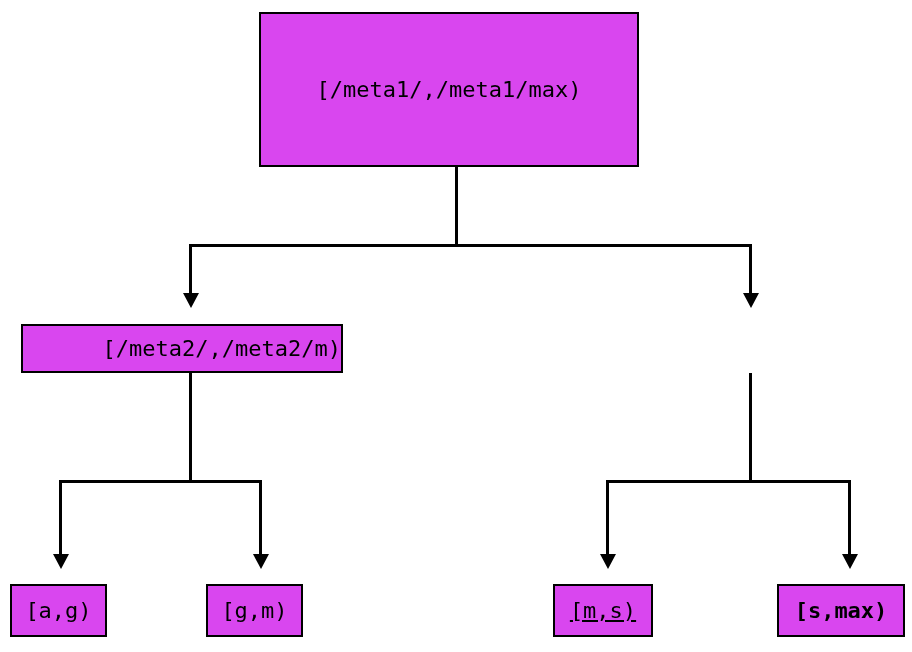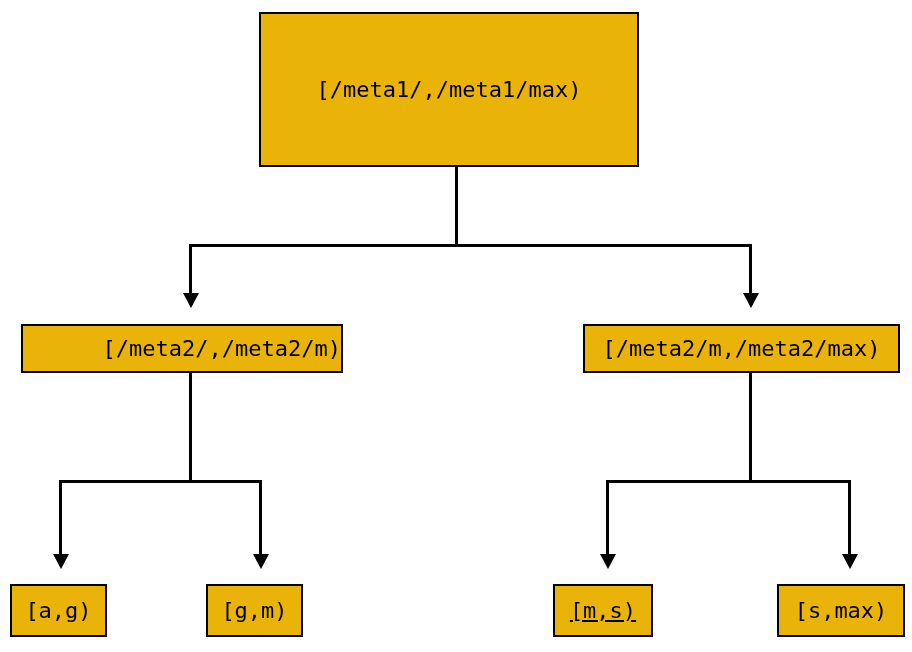"[/meta1/,/meta1/max)" .node { background: #eab308 -> #d946ef }
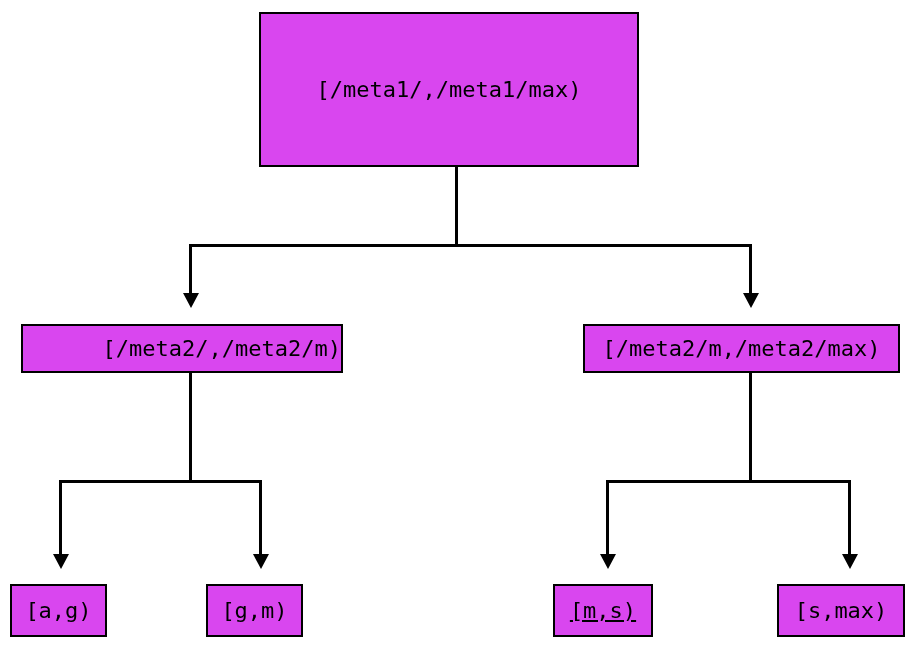"[/meta2/m,/meta2/max)" div.node { html: <div> <span>[/meta2/m,/meta2/max)</span> </div> -> none }
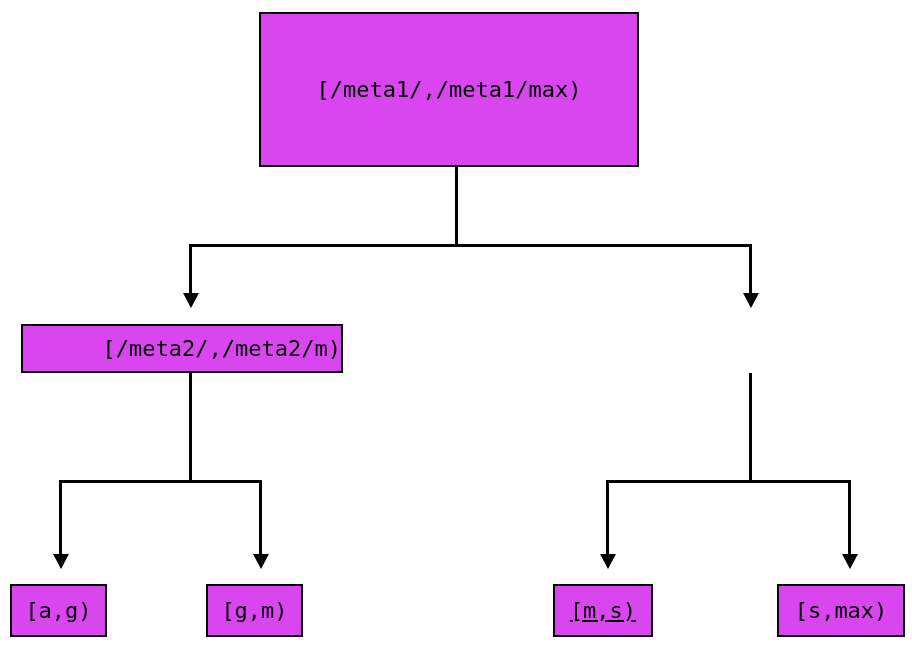"[s,max)" #node-leaf-smax { font-weight: none -> bold }
